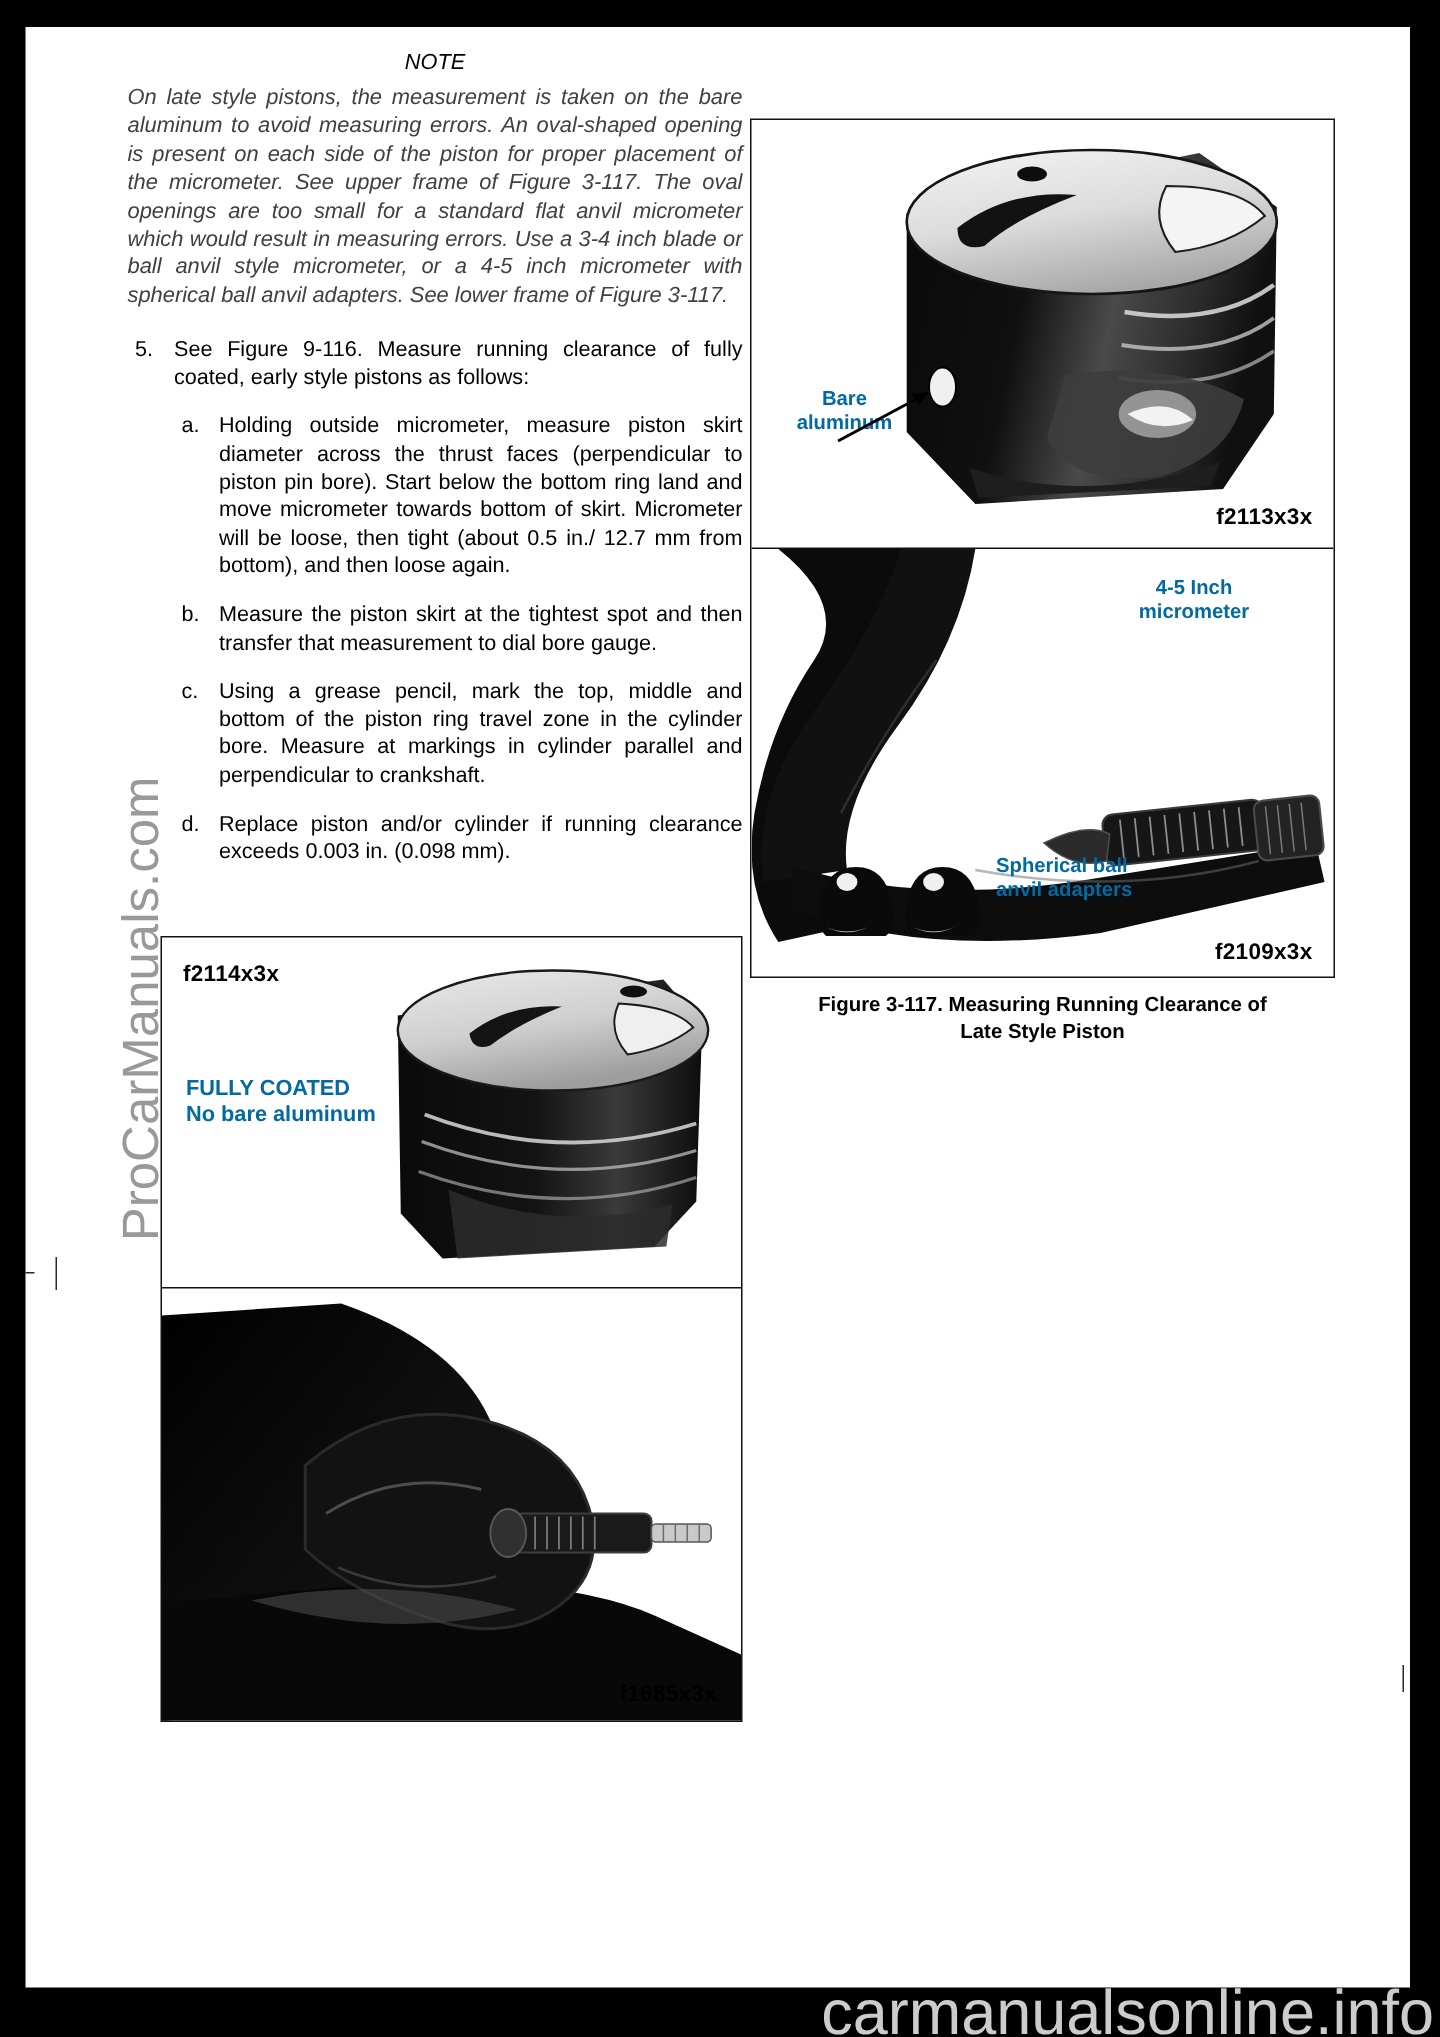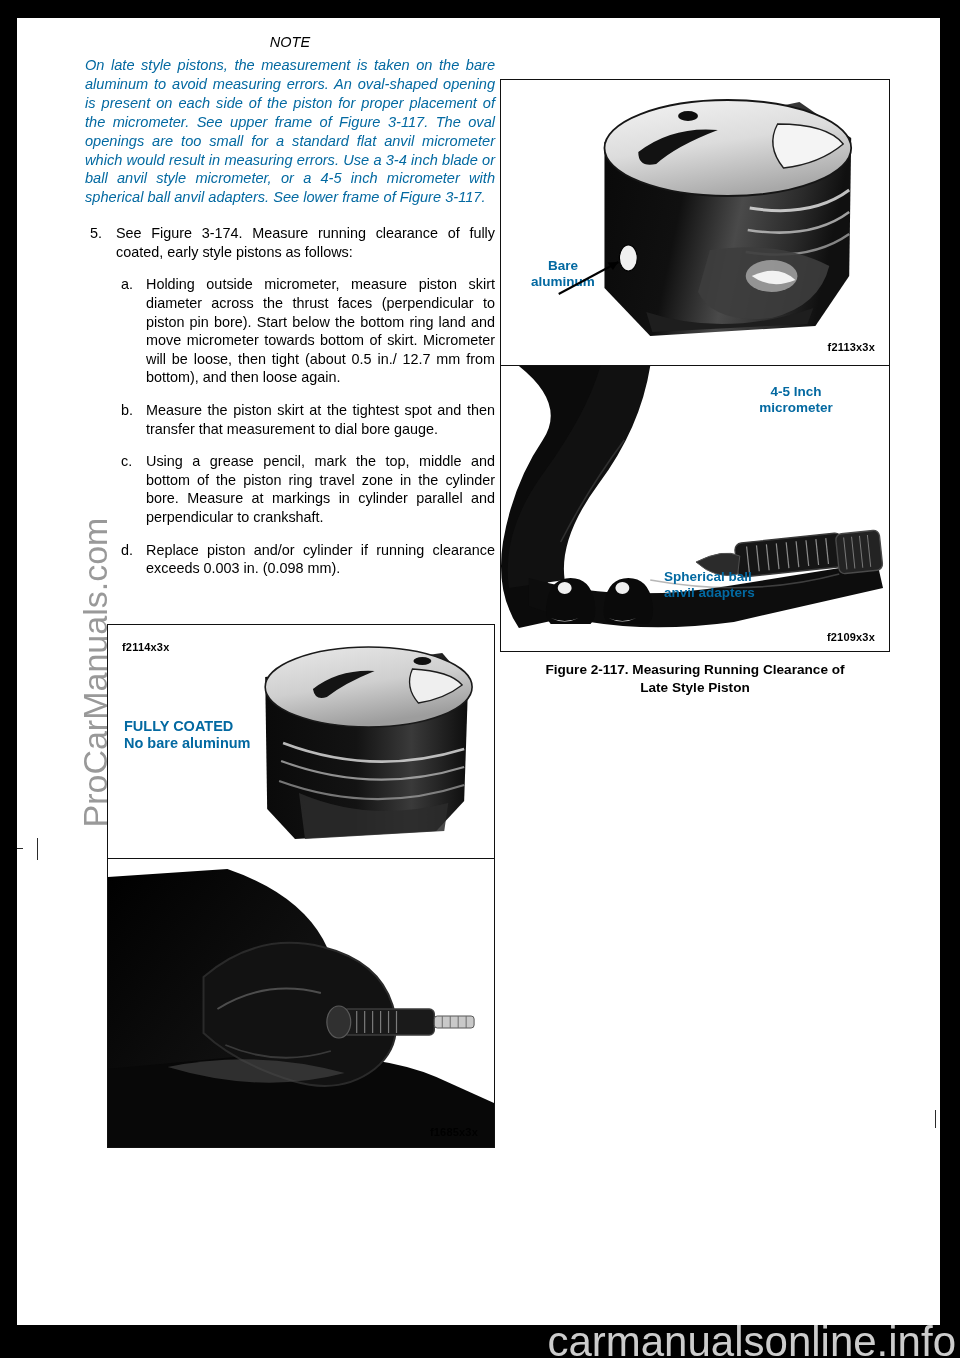"On late style pistons, the" .note-body { color: #0369a1 -> #404040 }
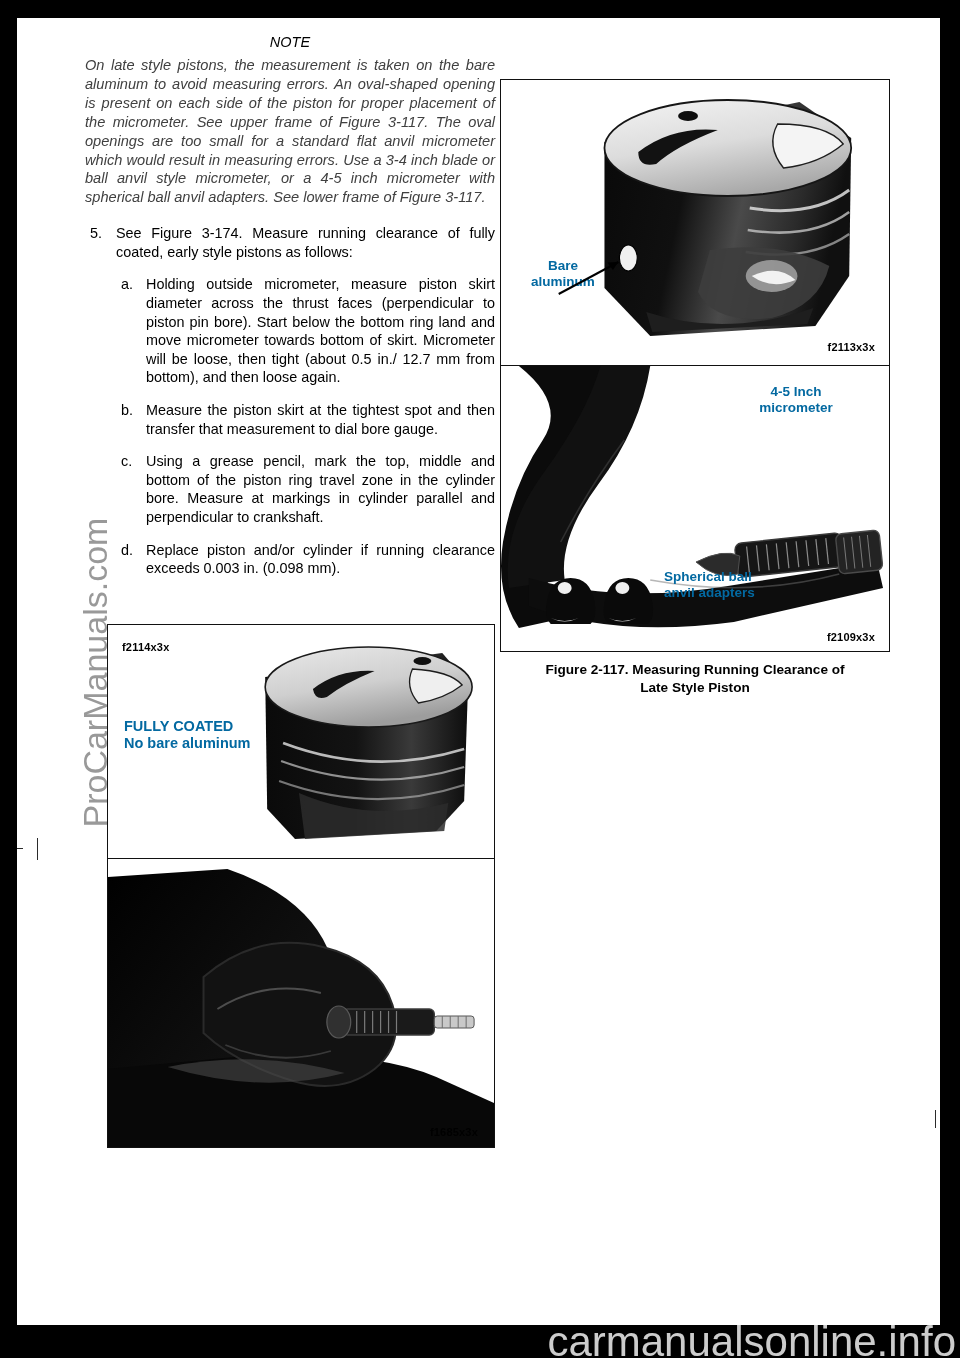"See Figure 3-174. Measure running" div.step-text { text: 3-174 -> 9-116 }
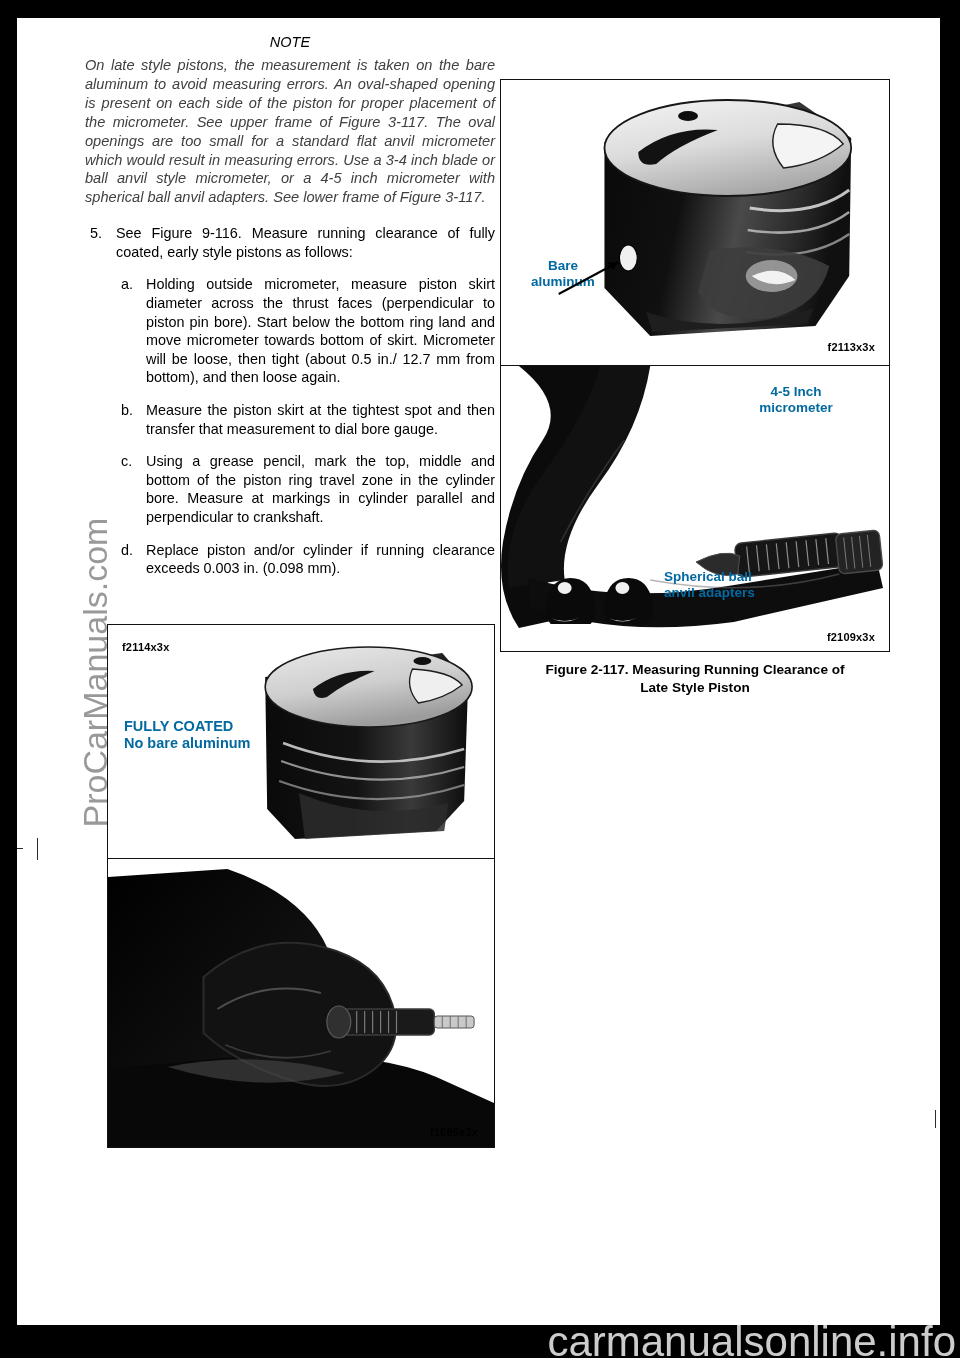"f2113x3x" .fig-id { font-size: 11px -> 15px }
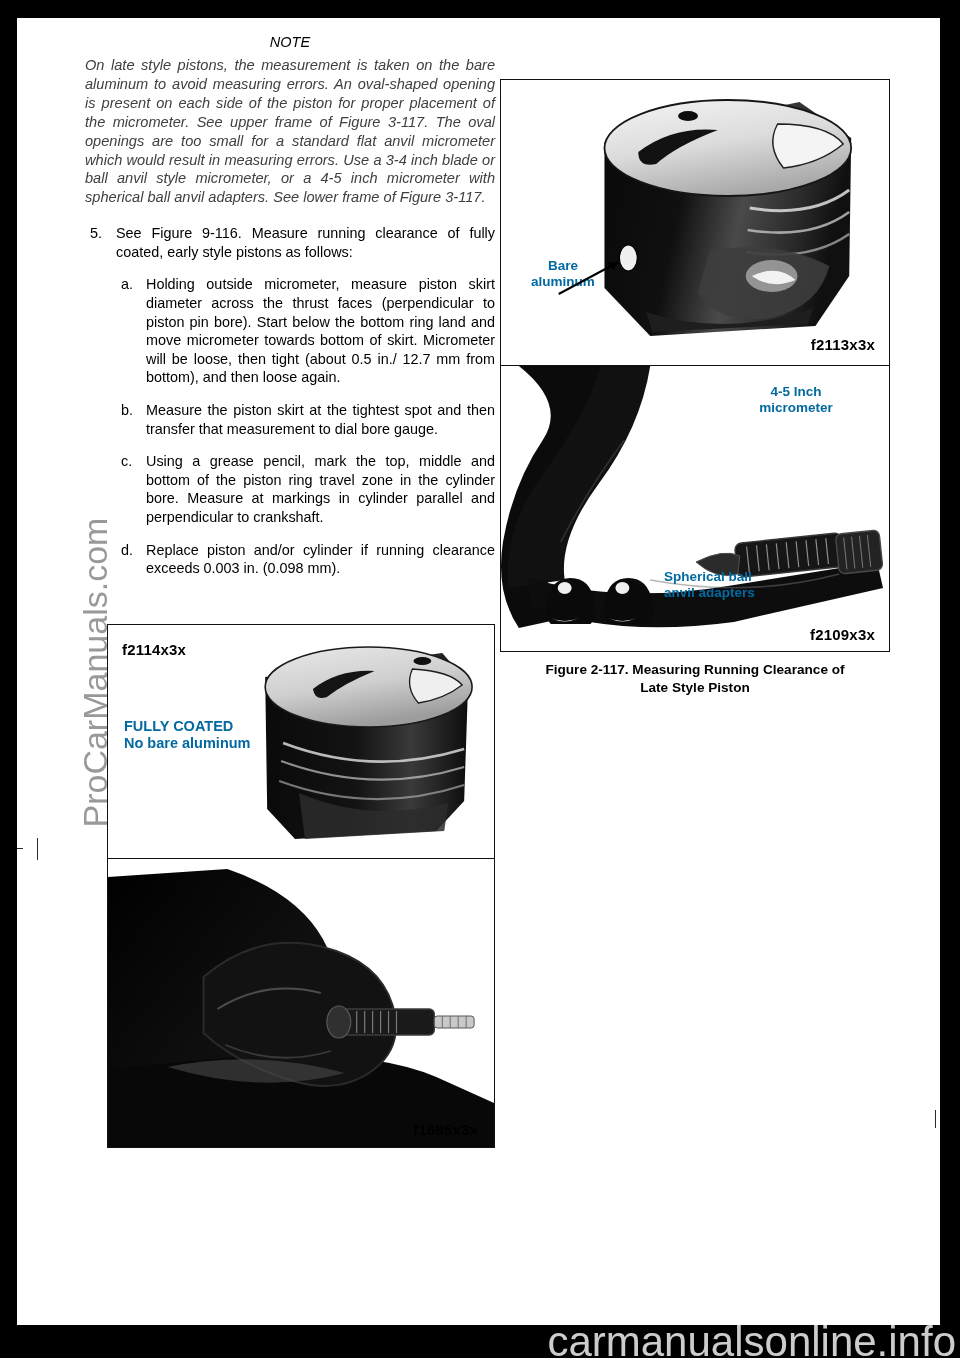"Figure 2-117. Measuring Running" div.fig-caption { text: 2-117 -> 3-117 }
